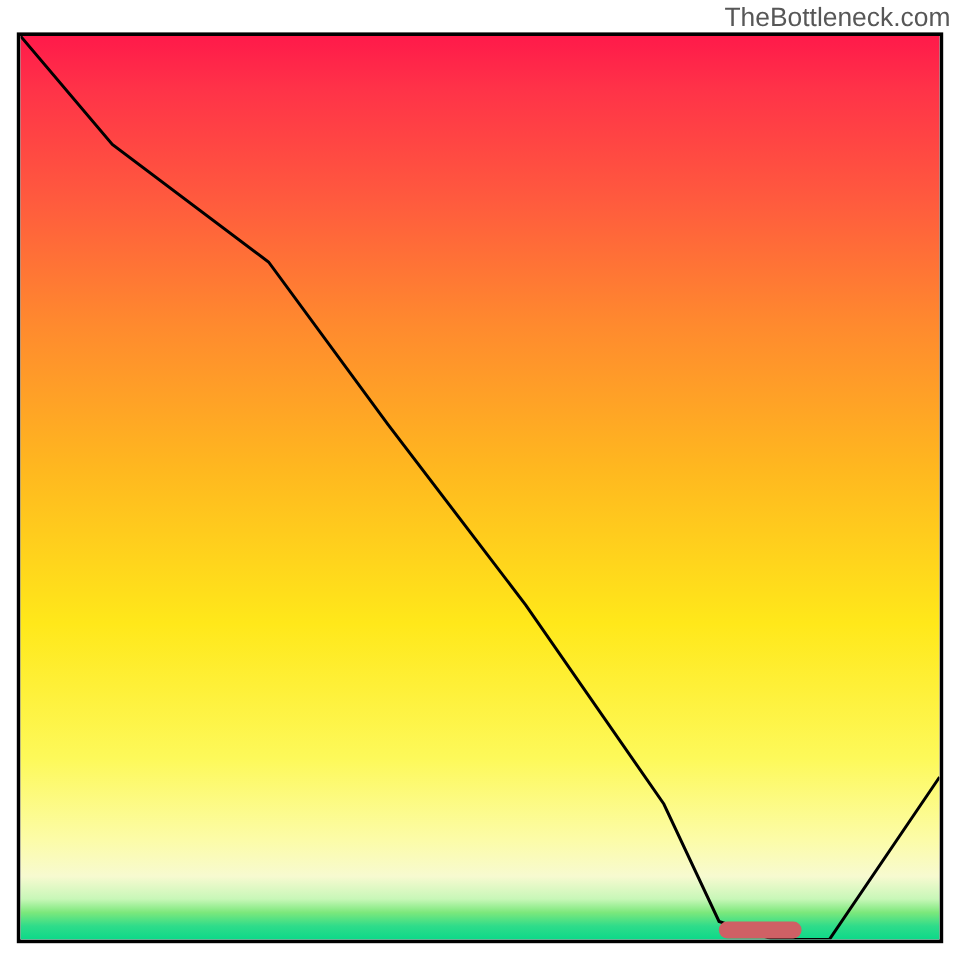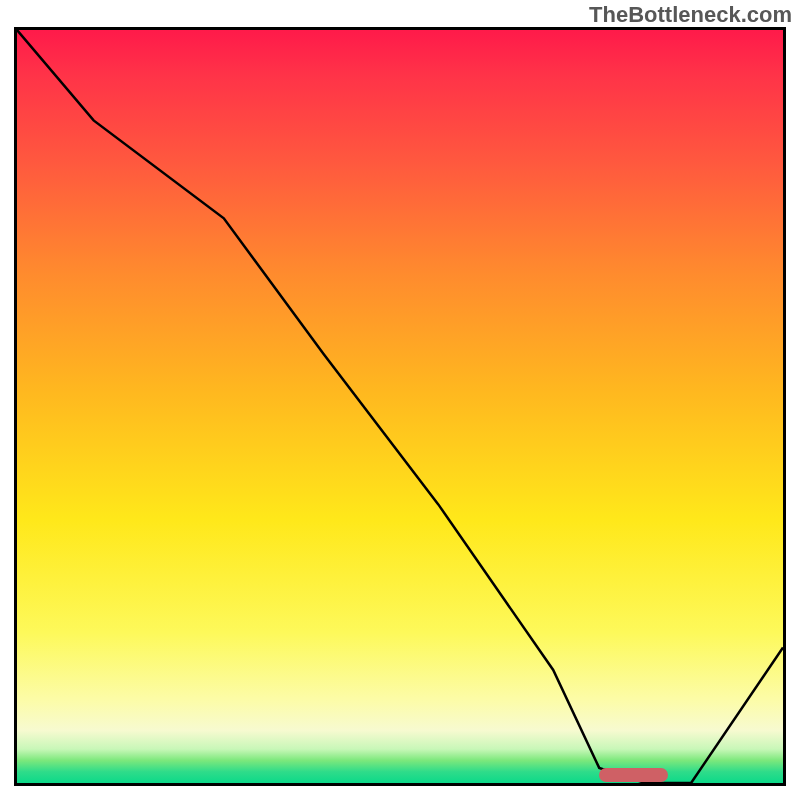"TheBottleneck.com" .watermark { font-weight: bold -> normal }
